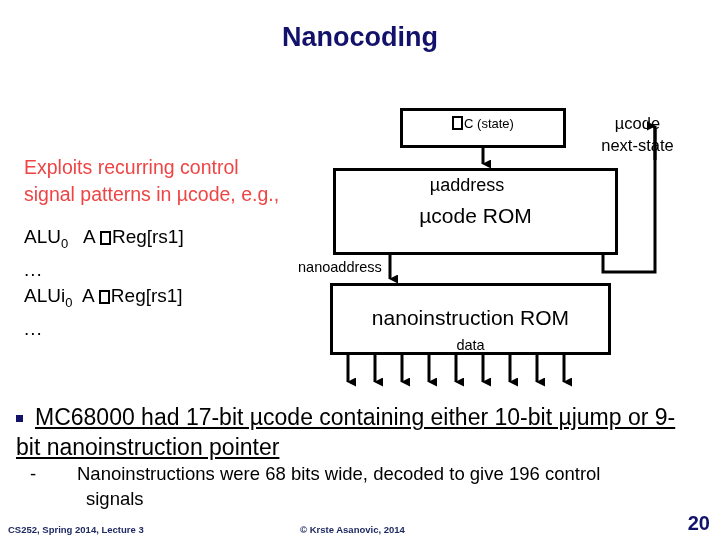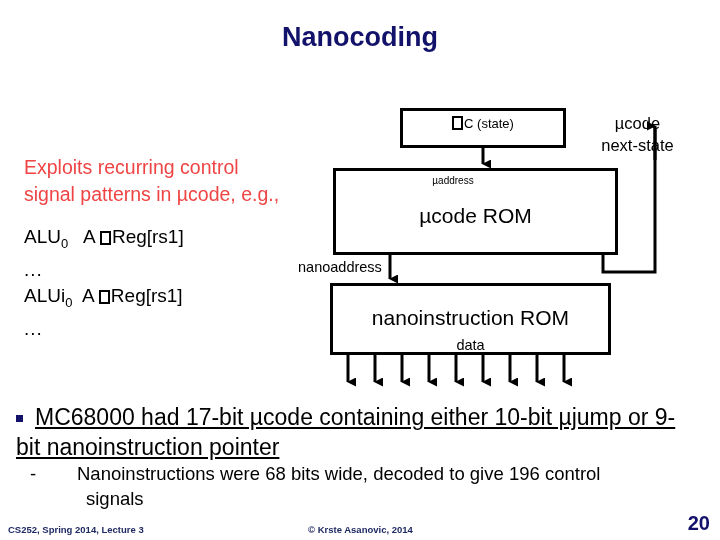"µaddress" #uaddress-label { font-size: 10px -> 18px; padding-left: none -> 14px }
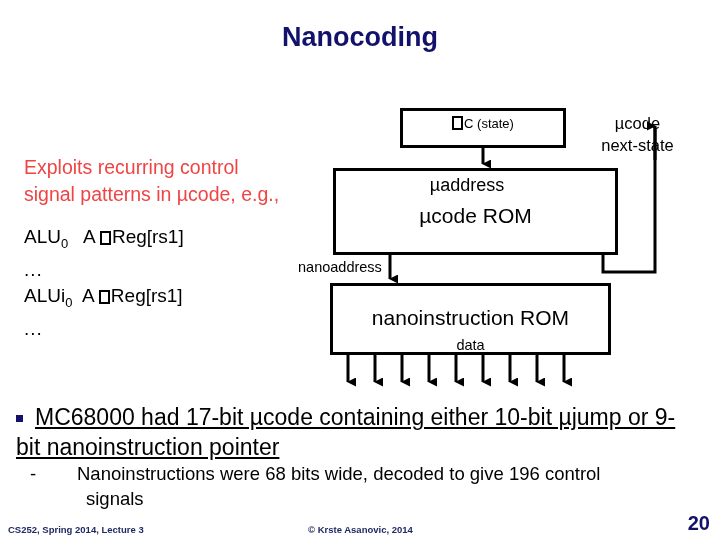"© Krste Asanovic, 2014" #footer-center { margin-left: 8px -> none }
